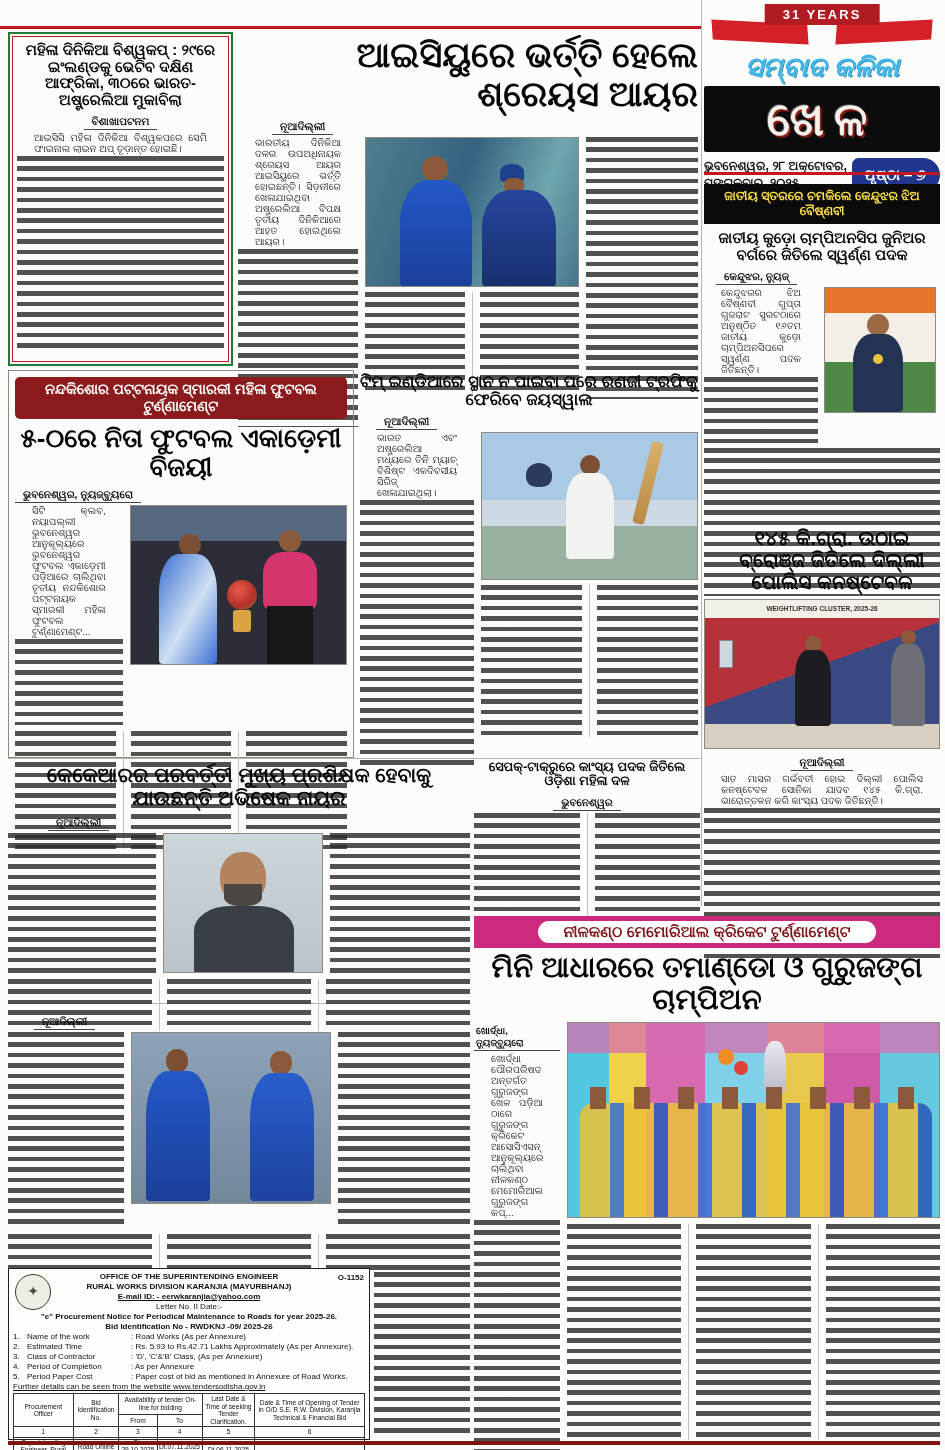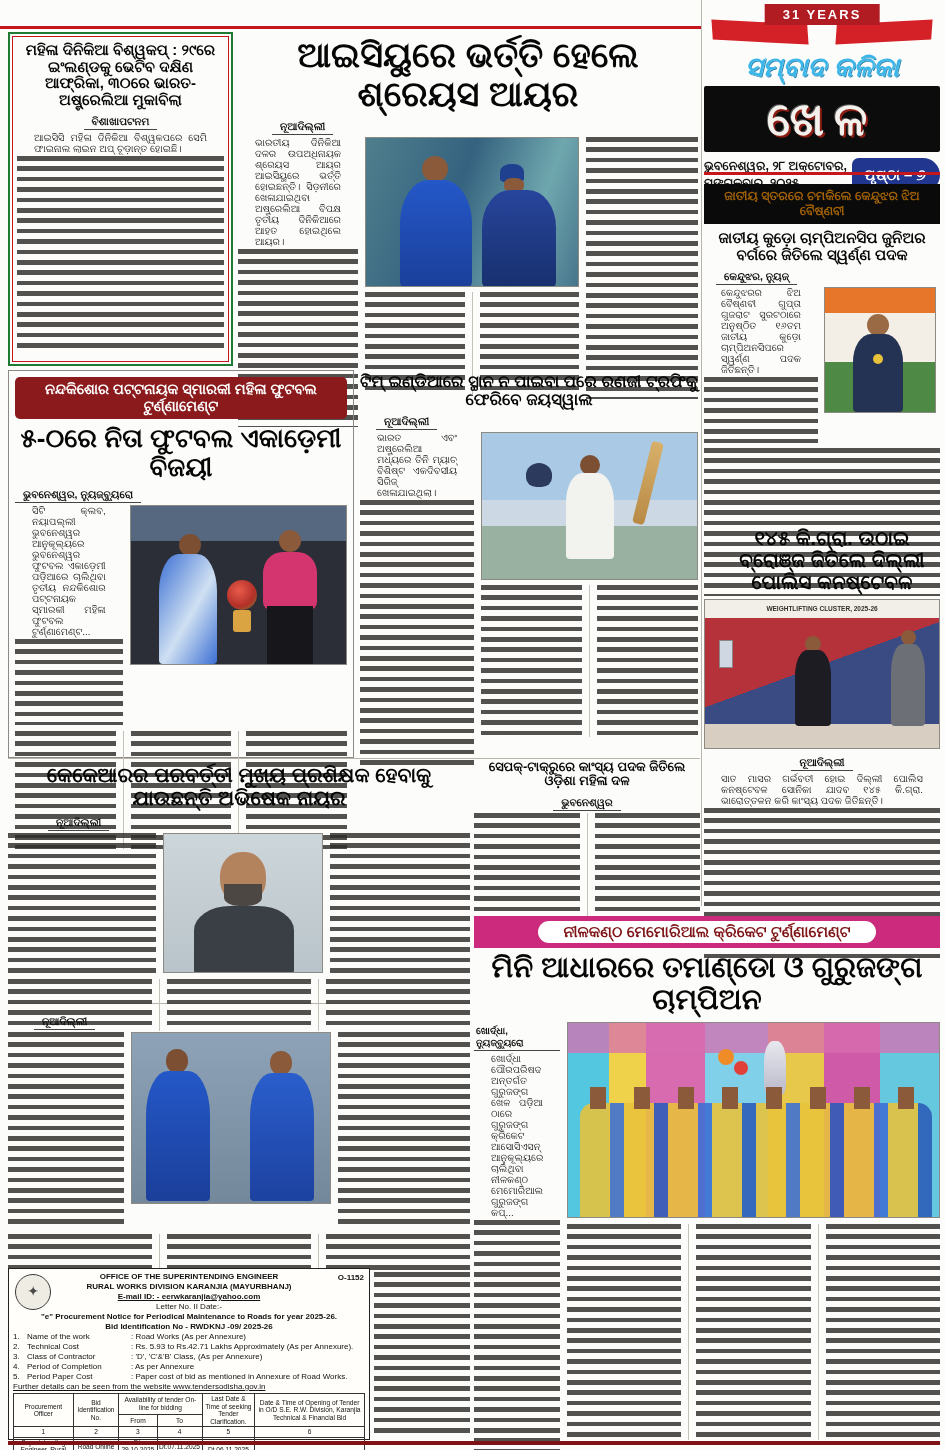"ଆଇସିୟୁରେ ଭର୍ତ୍ତି ହେଲେ ଶ୍ରେୟସ ଆୟର" div.hl { text-align: none -> right }
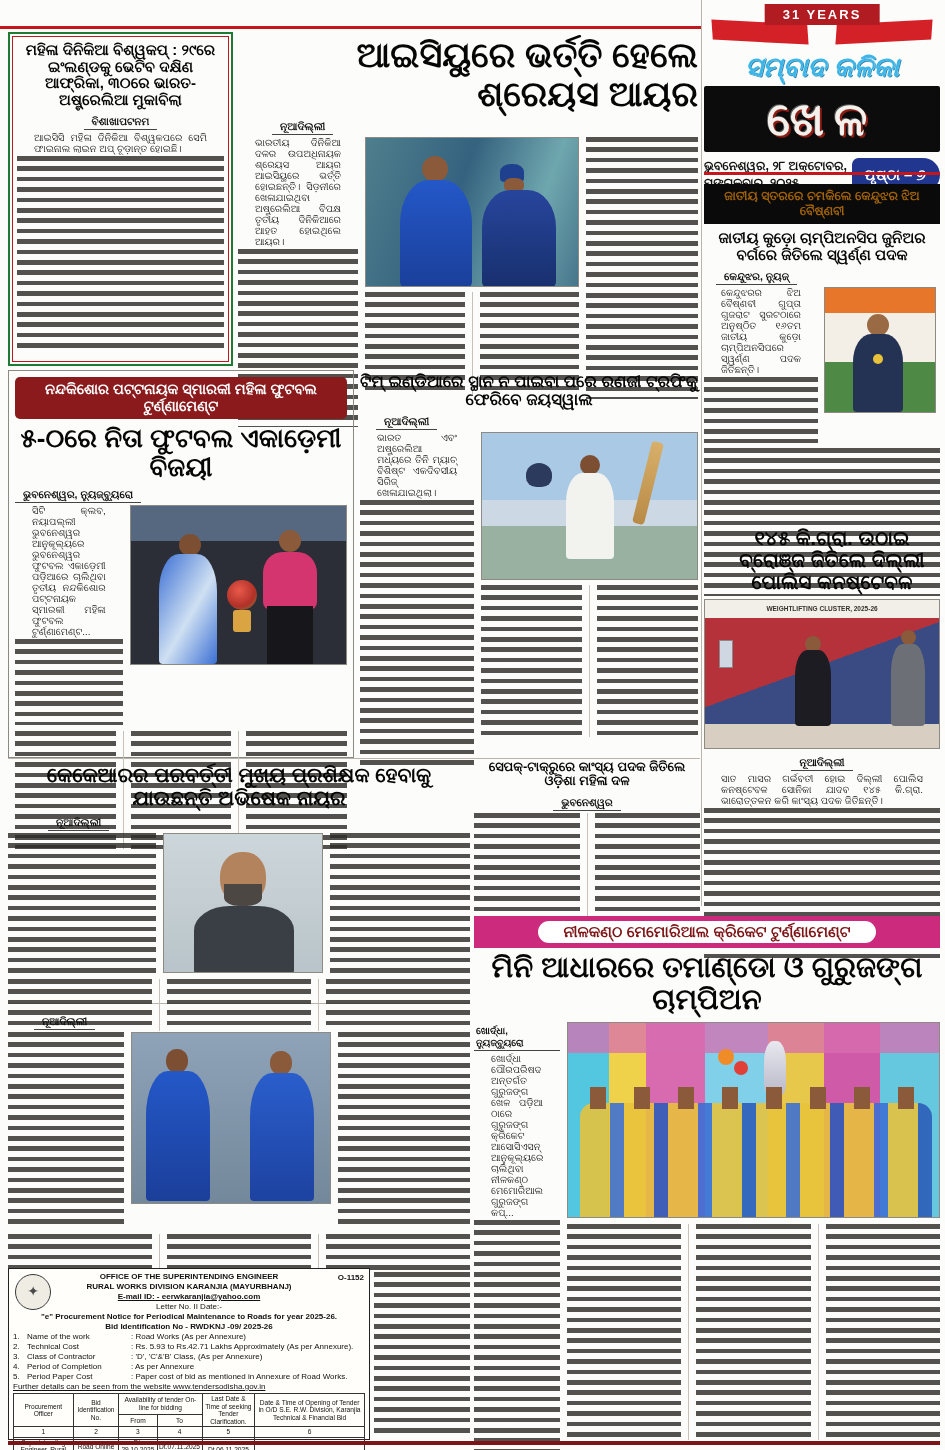"ଜାତୀୟ ସ୍ତରରେ ଚମକିଲେ କେନ୍ଦୁଝର ଝିଅ" .banner-black { color: #a16207 -> #fde047 }
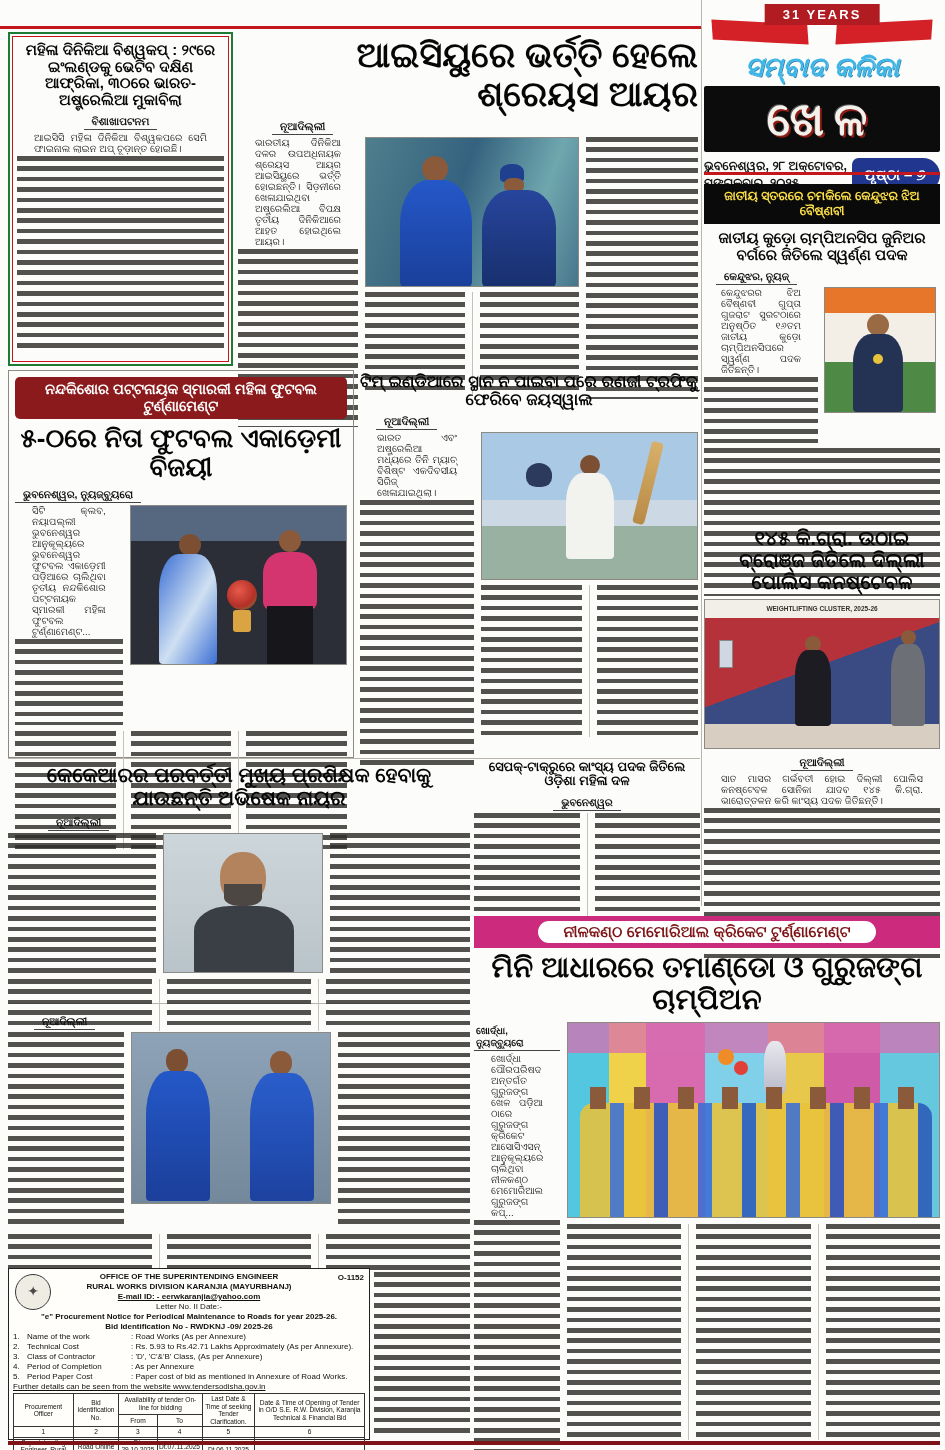"Technical Cost" span.lab { text: Technical Cost -> Estimated Time }
